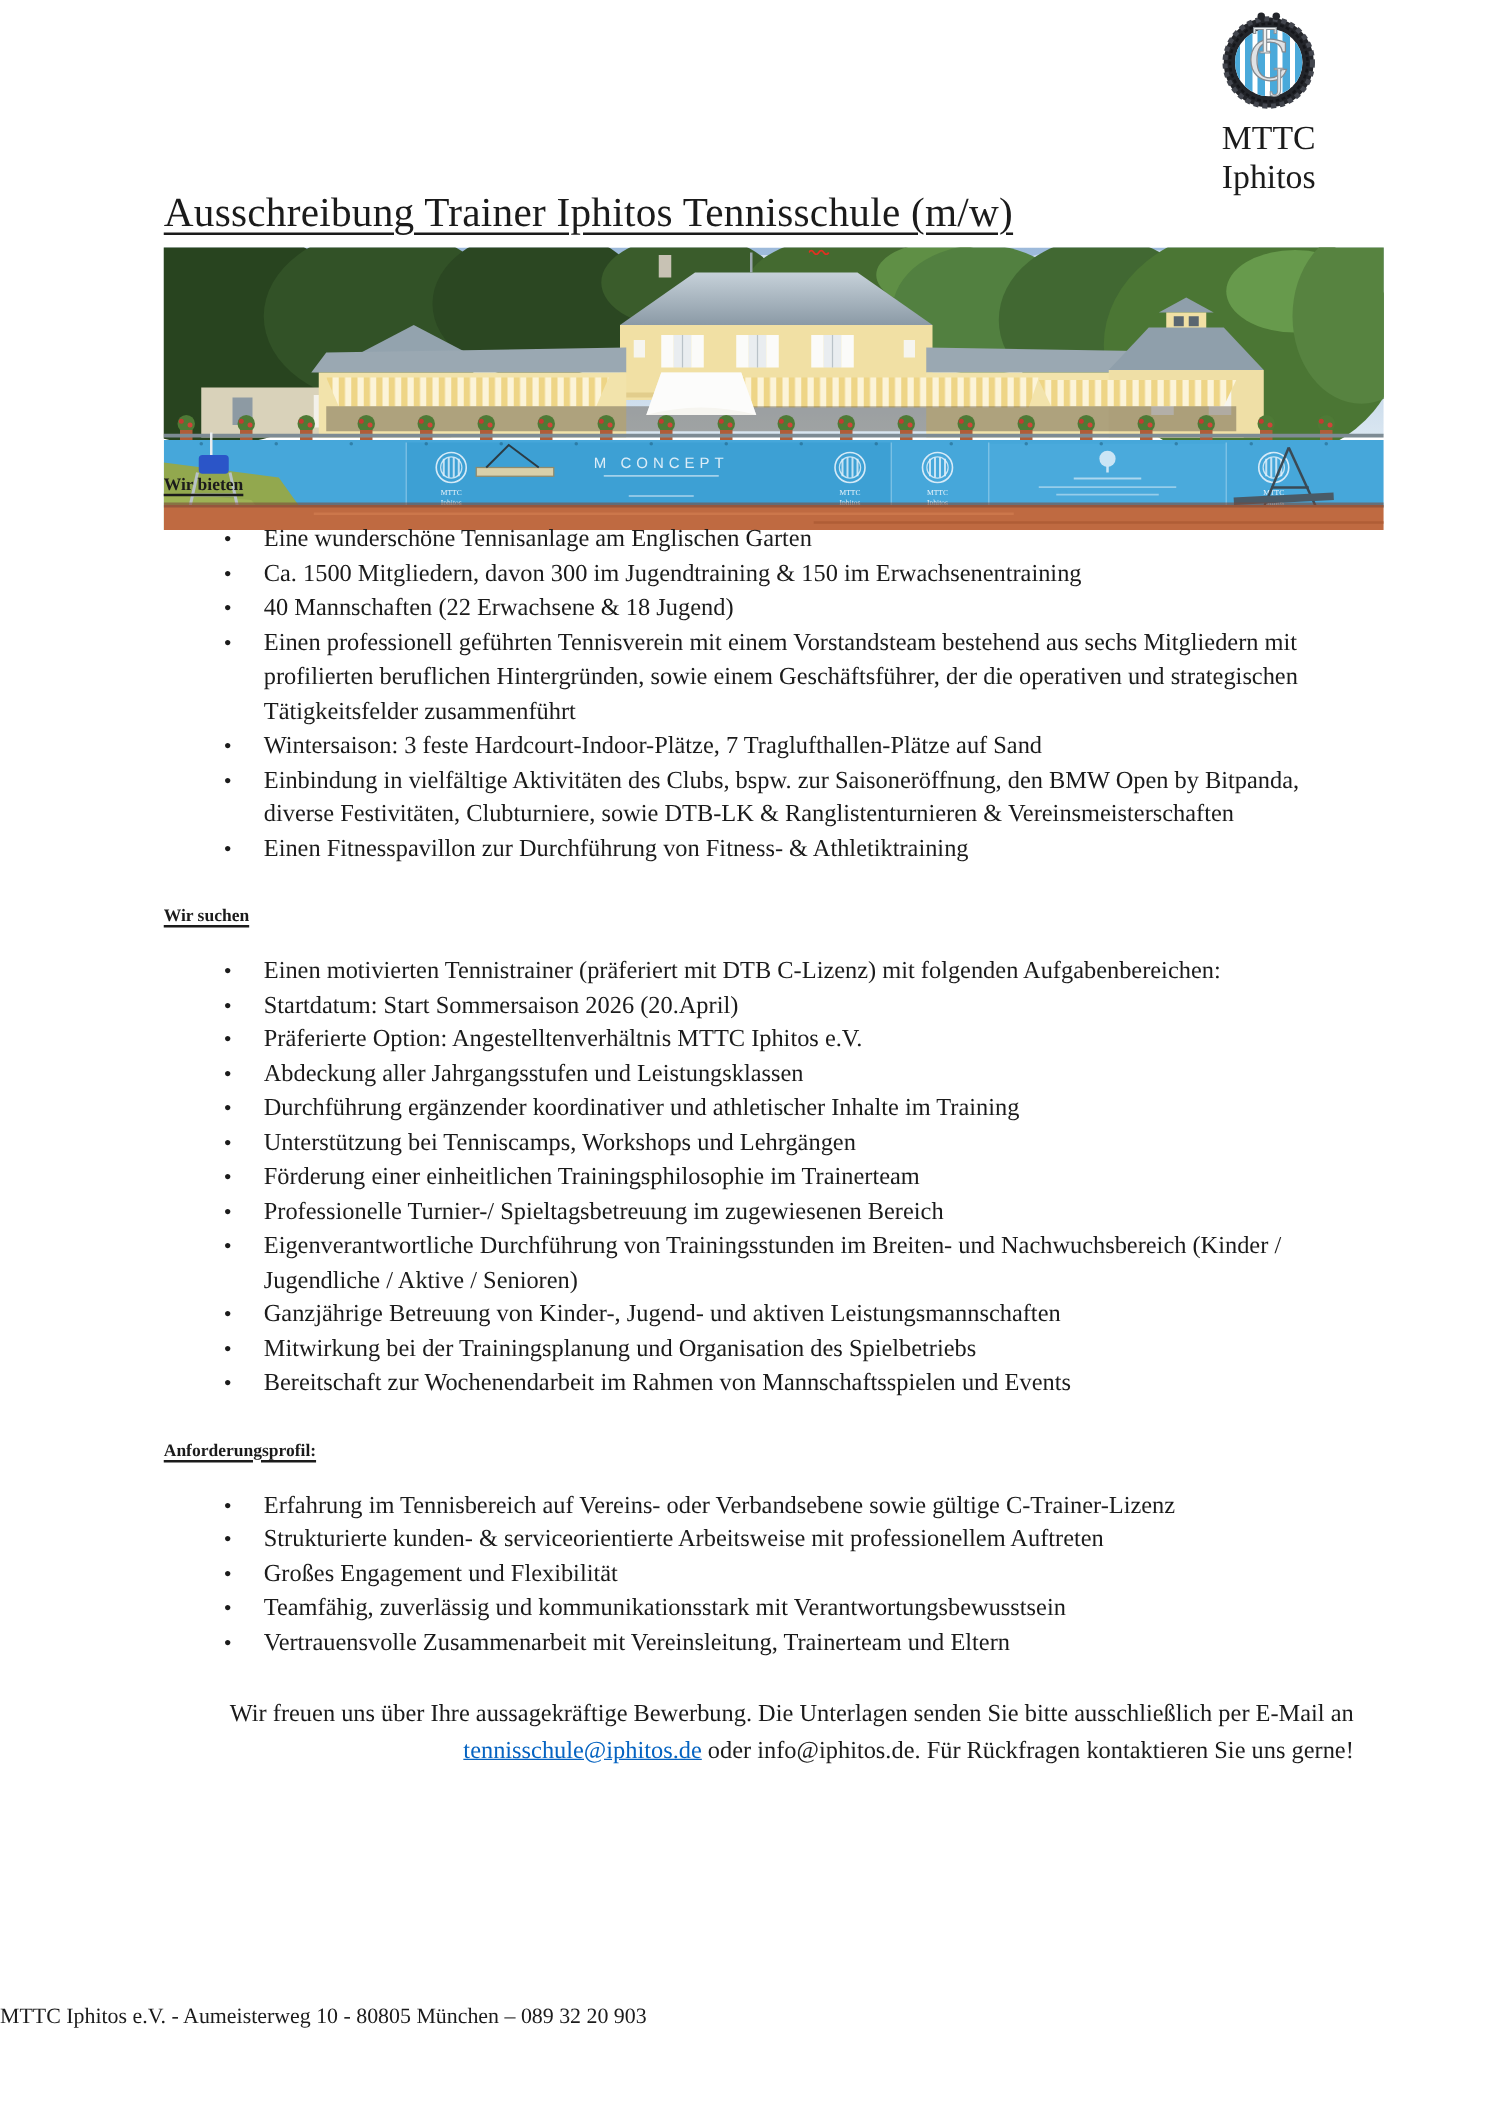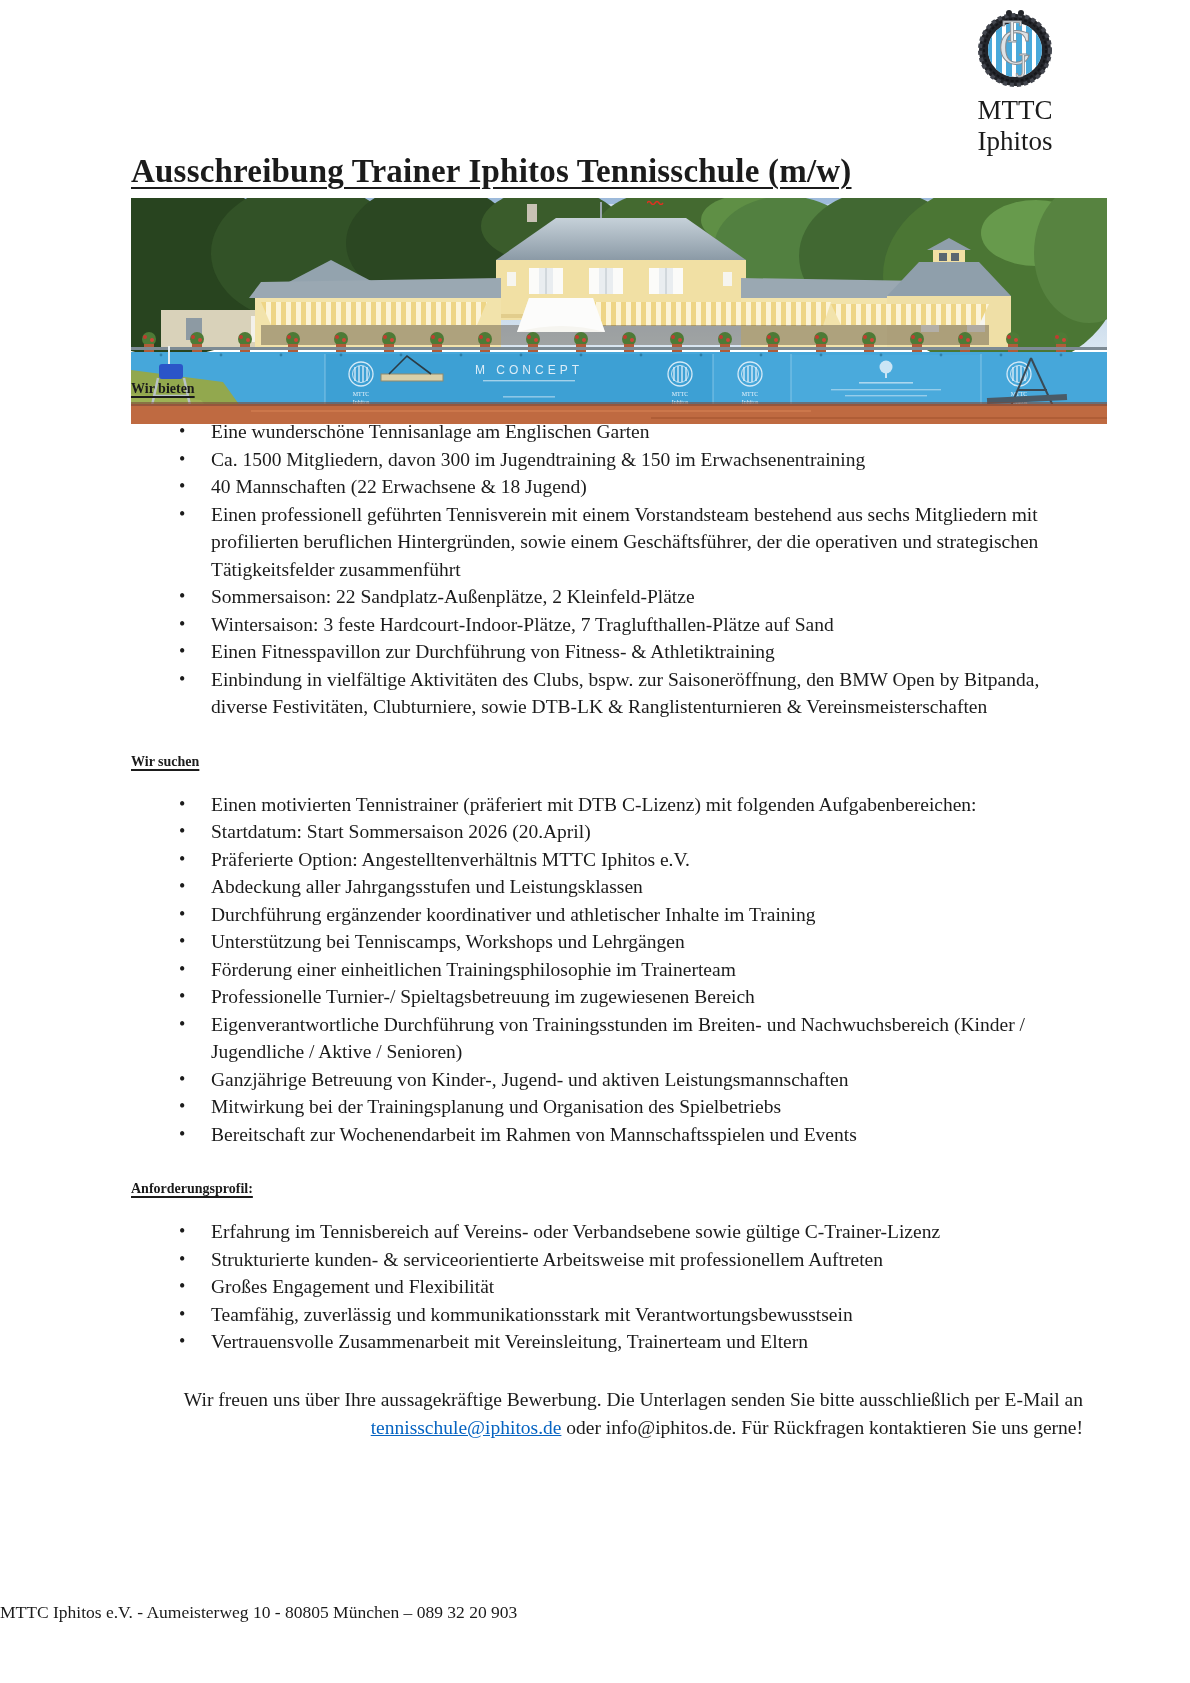"Ausschreibung Trainer Iphitos" .doc-title { font-weight: 700 -> 400 }
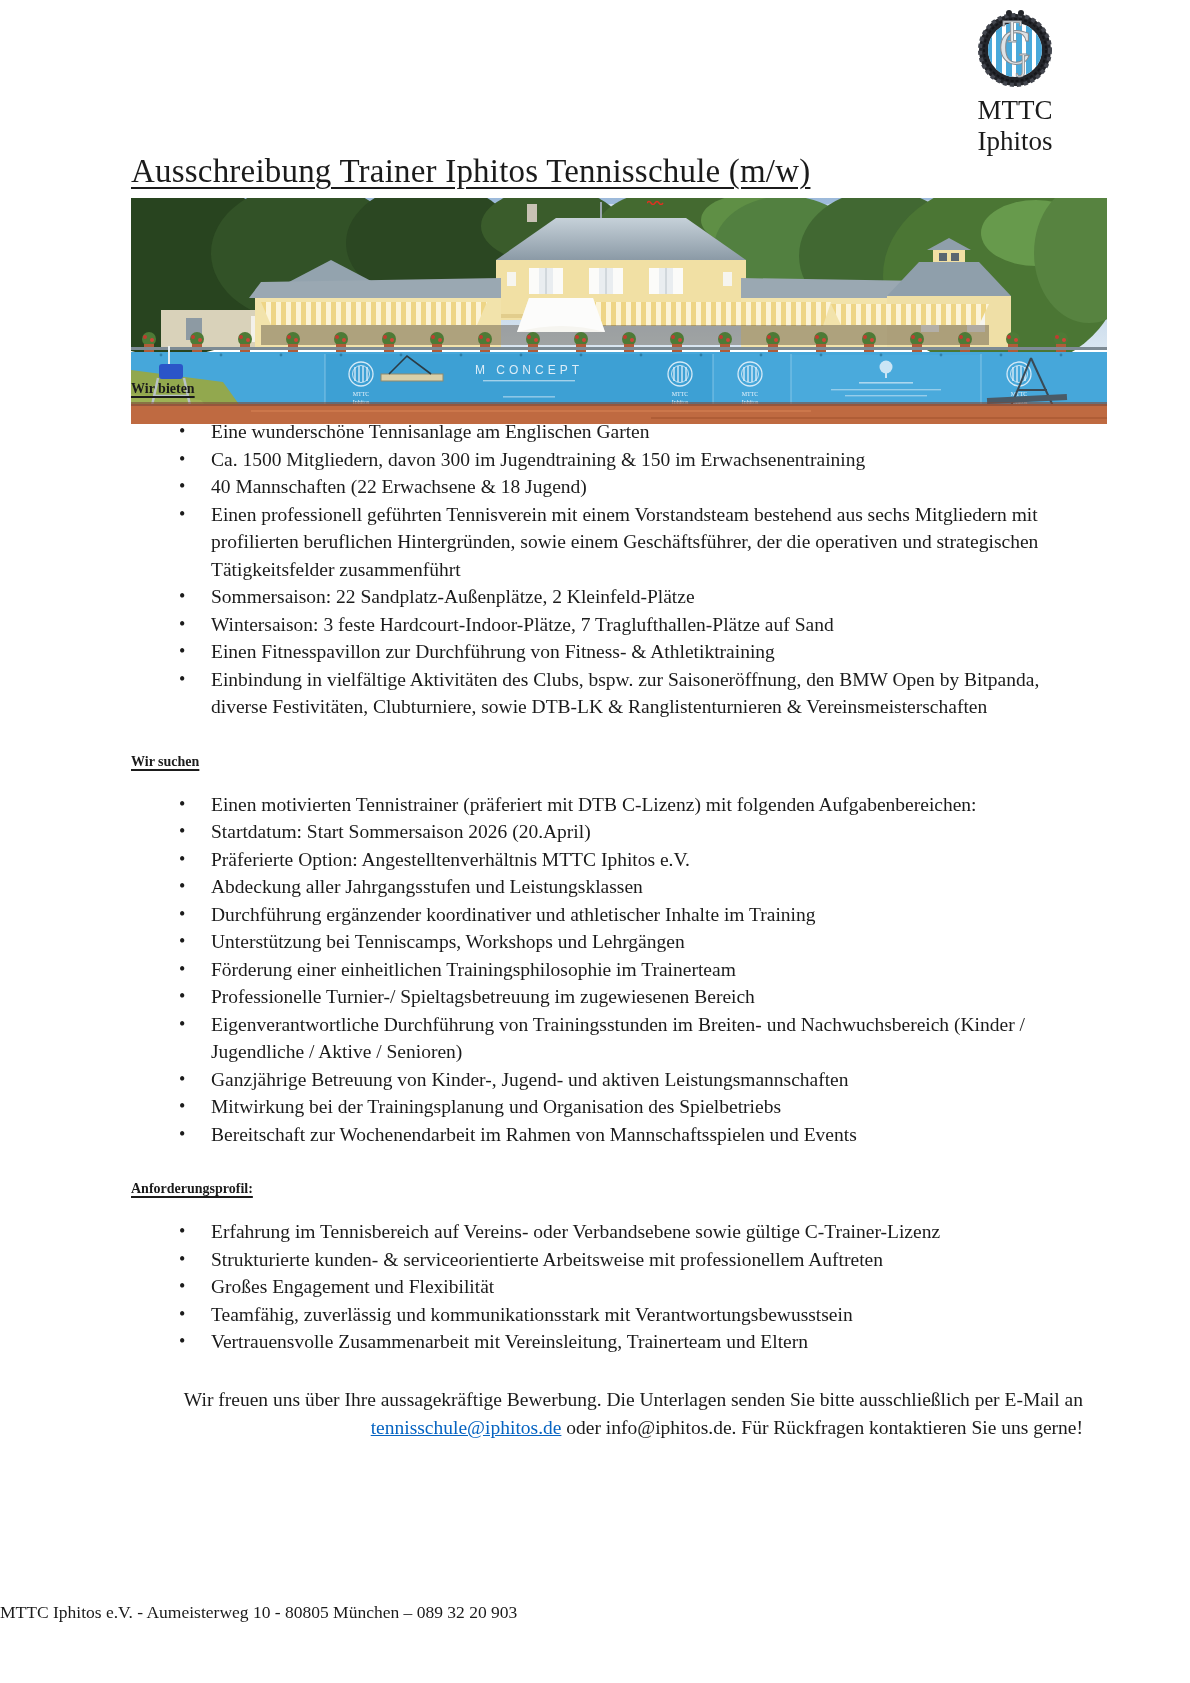"Sommersaison: 22 Sandplatz-Außenplätze," li { html: <li>Sommersaison: 22 Sandplatz-Außenplätze, 2 Kleinfeld-Plätze</li> -> none }
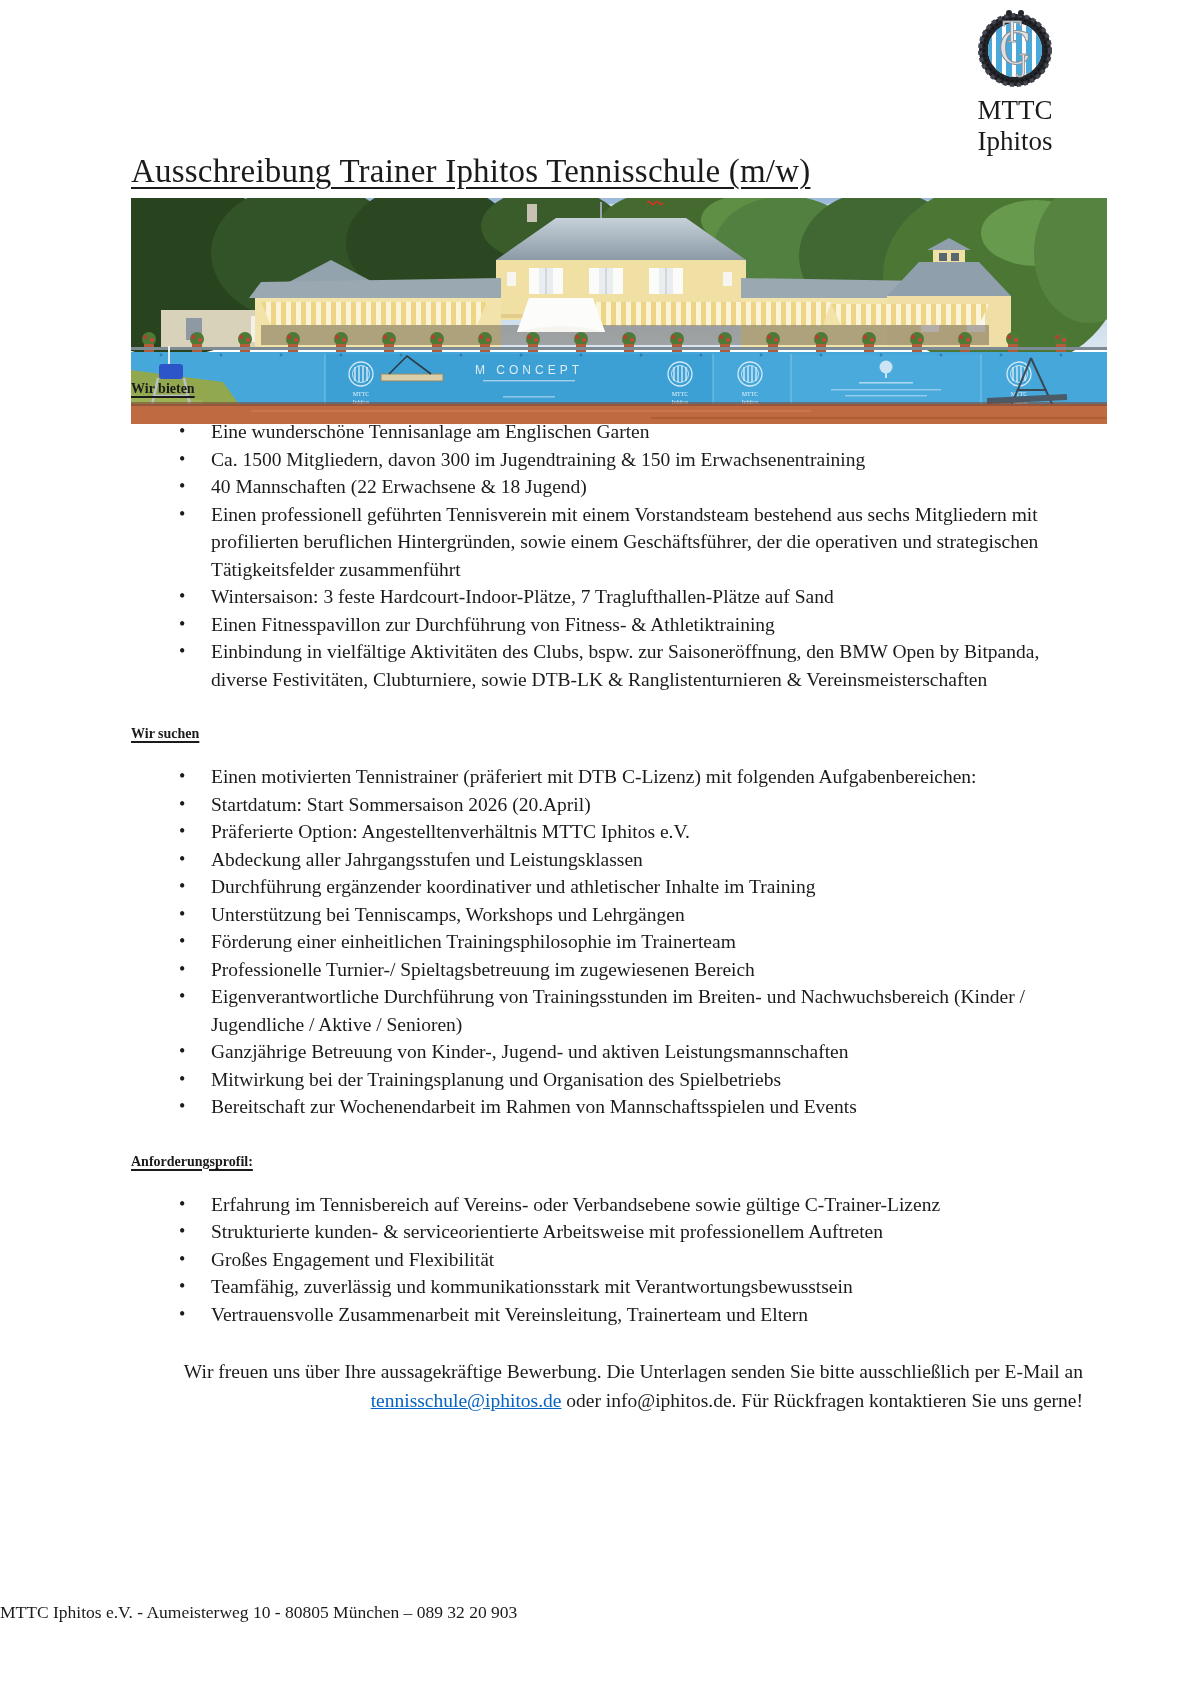"Einen Fitnesspavillon zur Durchführung" li { order: before "Einbindung in vielfältige Aktivitäten" -> after "Einbindung in vielfältige Aktivitäten" }
